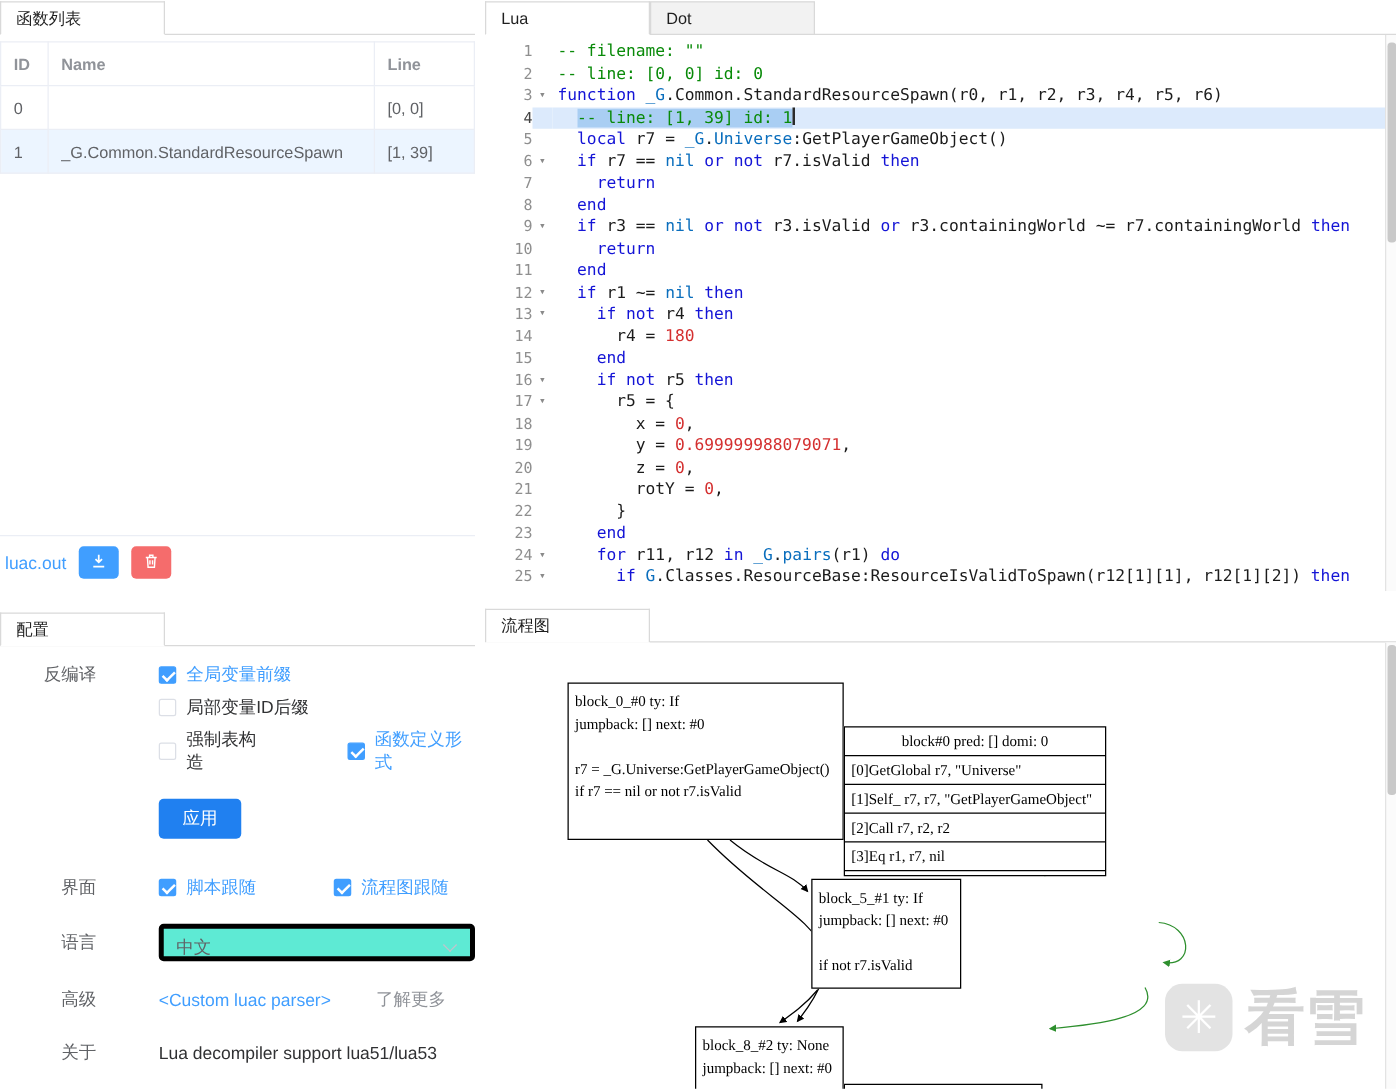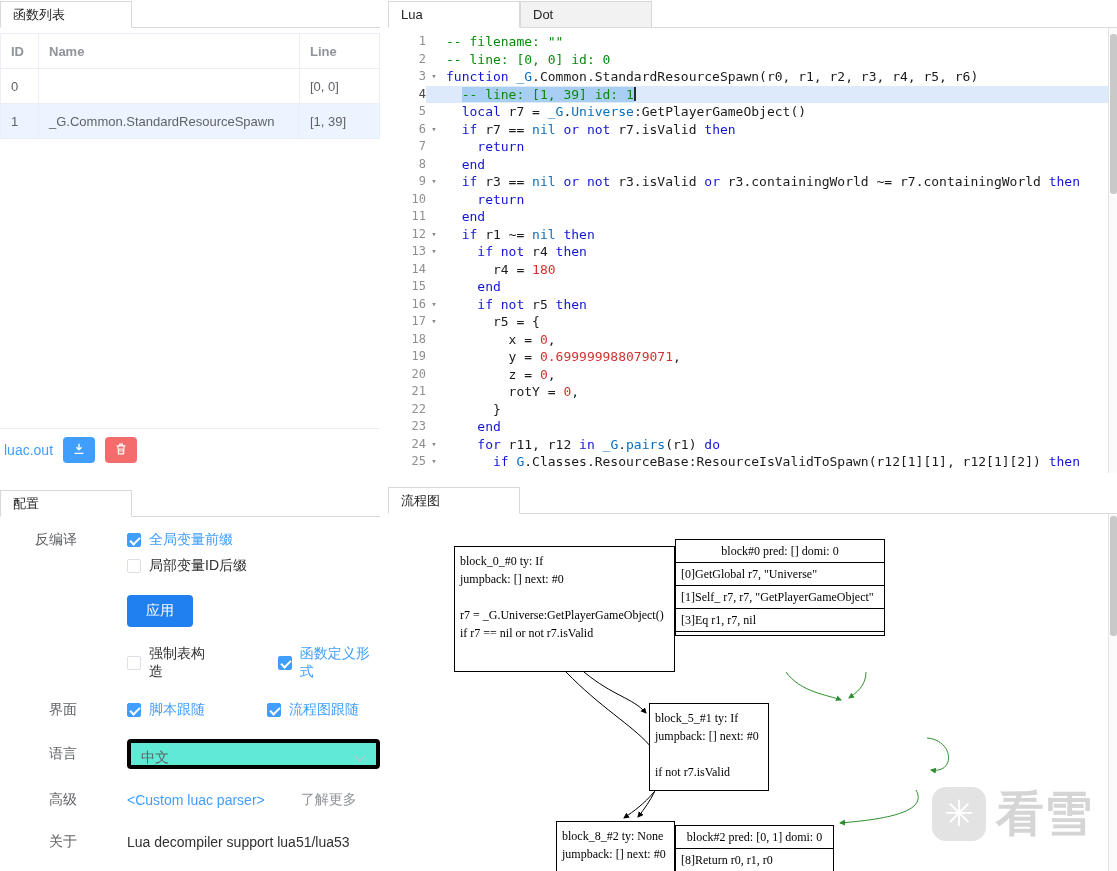"block#0 pred: [] domi: 0" .fc-table { margin-top: none -> 42px }
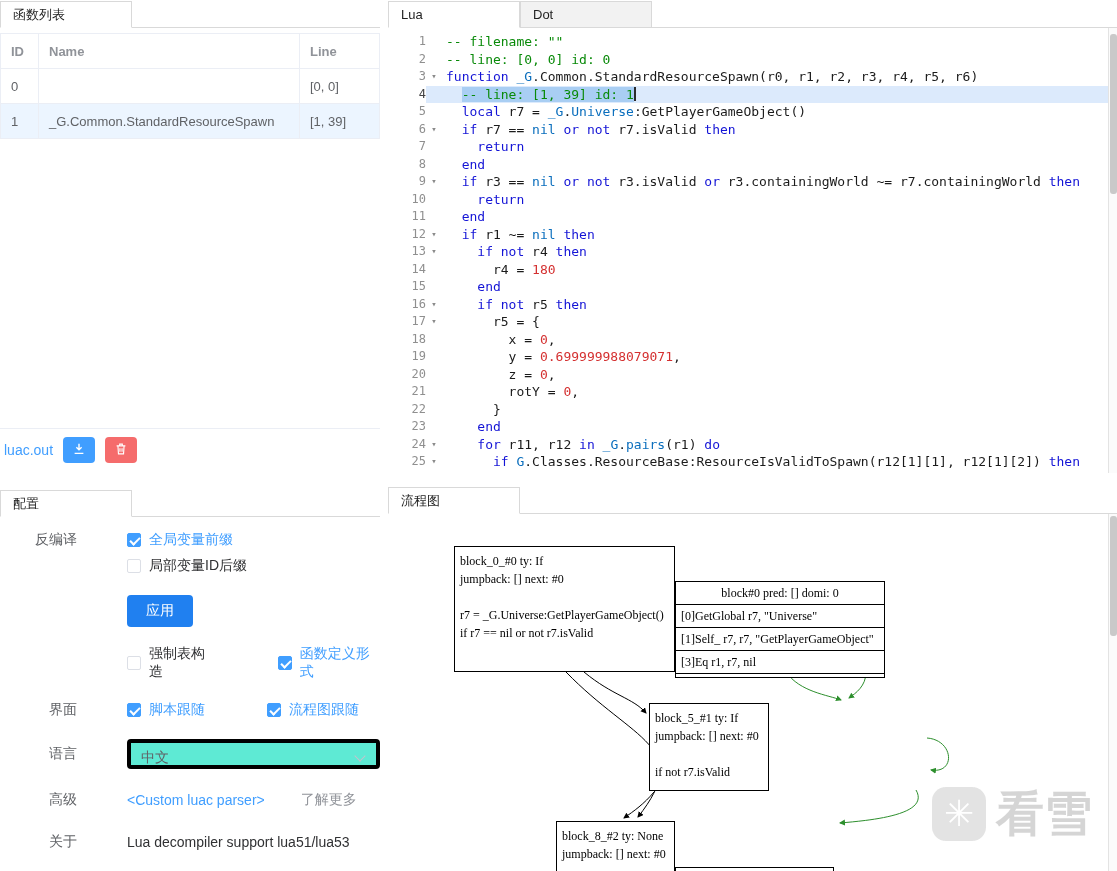"应用" div.cfg-row { order: before "强制表构造" -> after "强制表构造" }
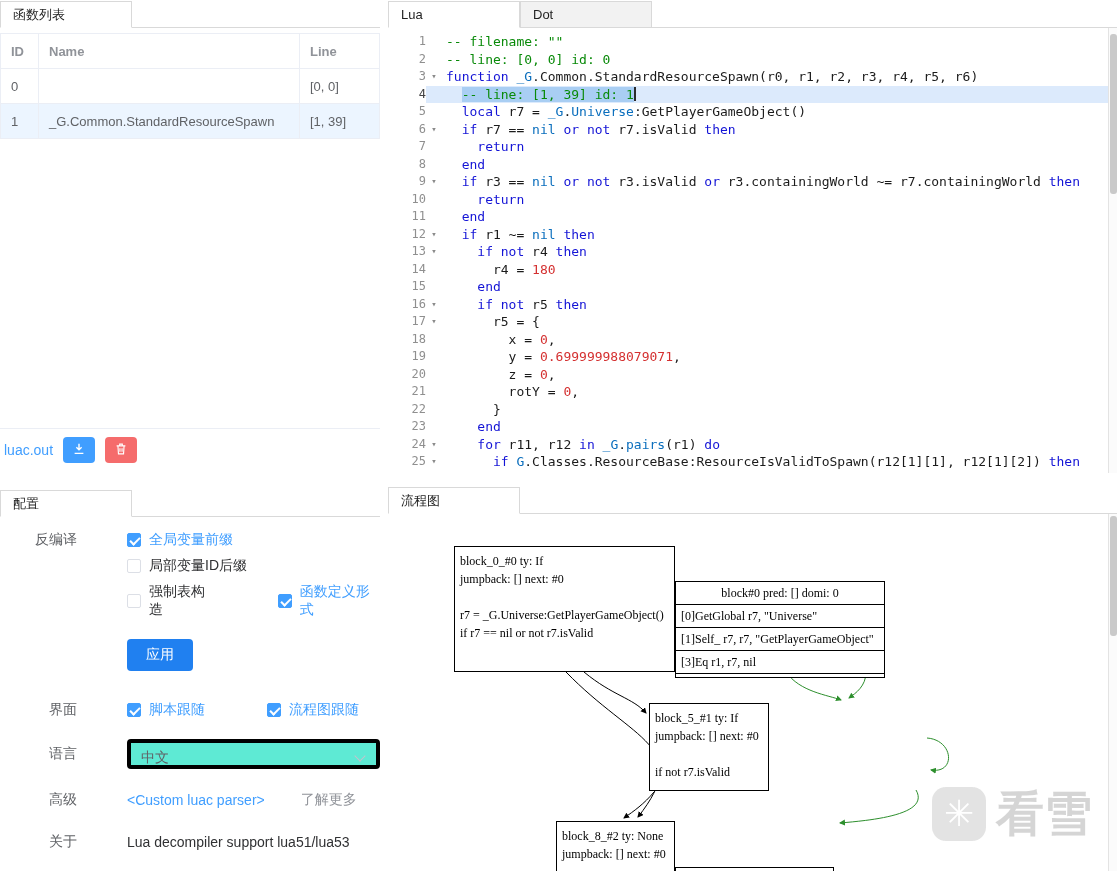"[2]Call r7, r2, r2" div.row { html: none -> <div>[2]Call r7, r2, r2</div> }
